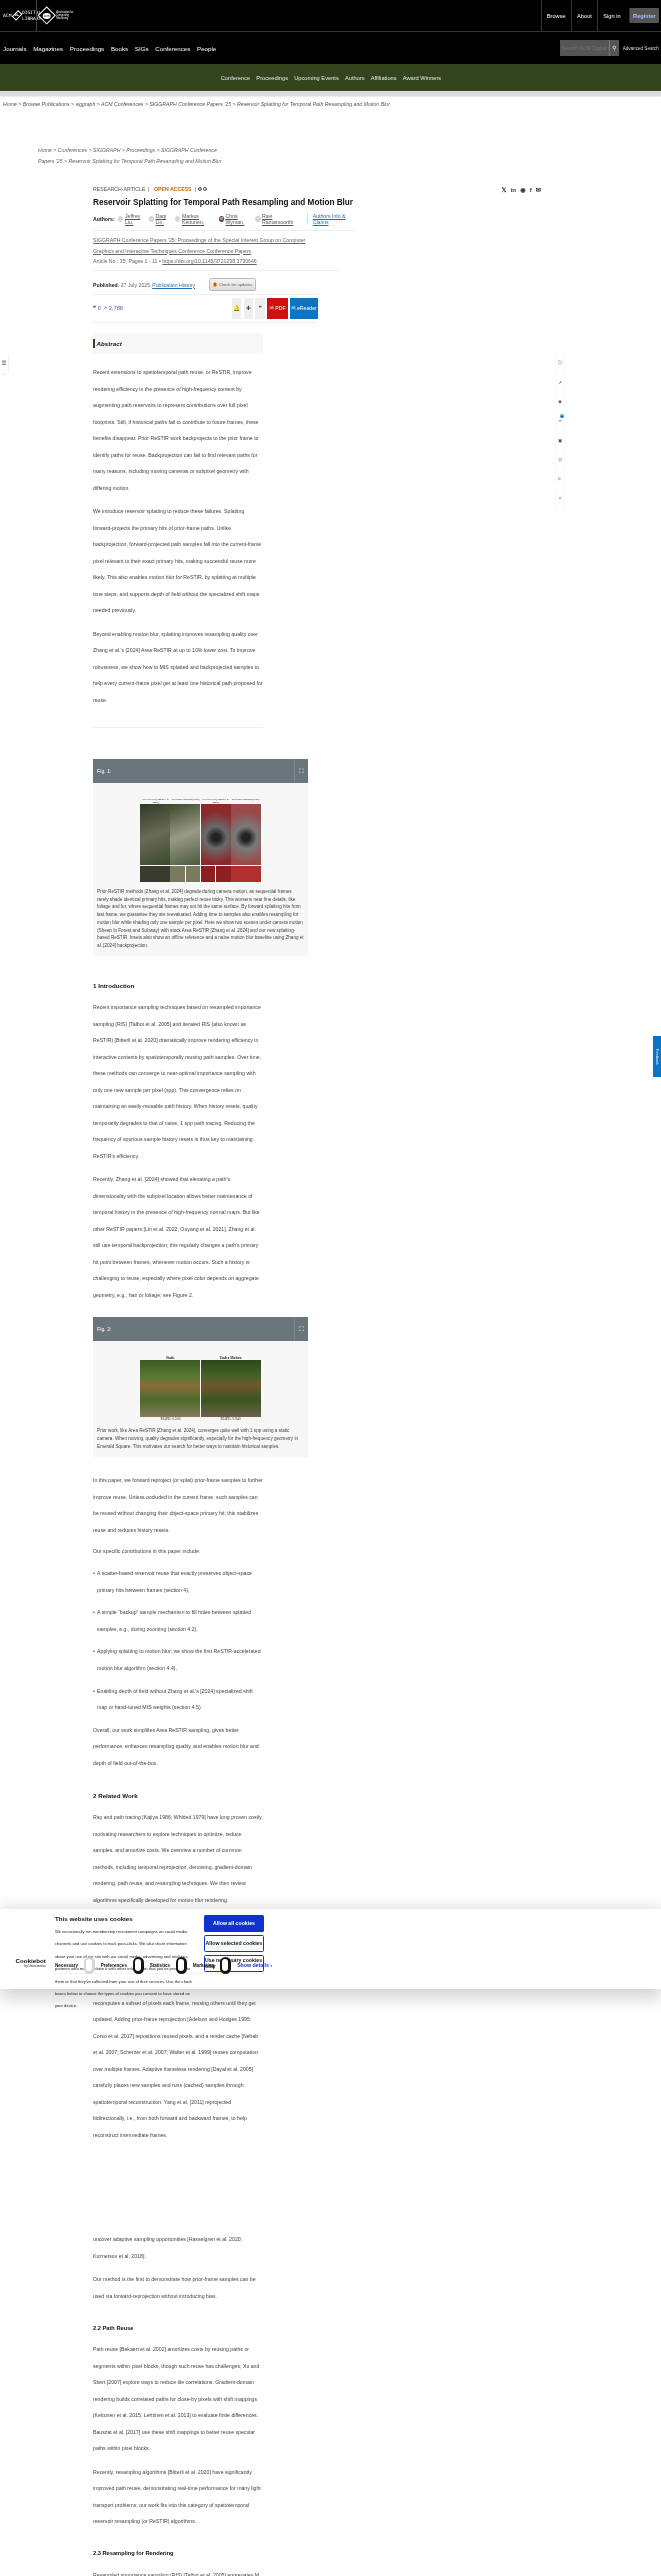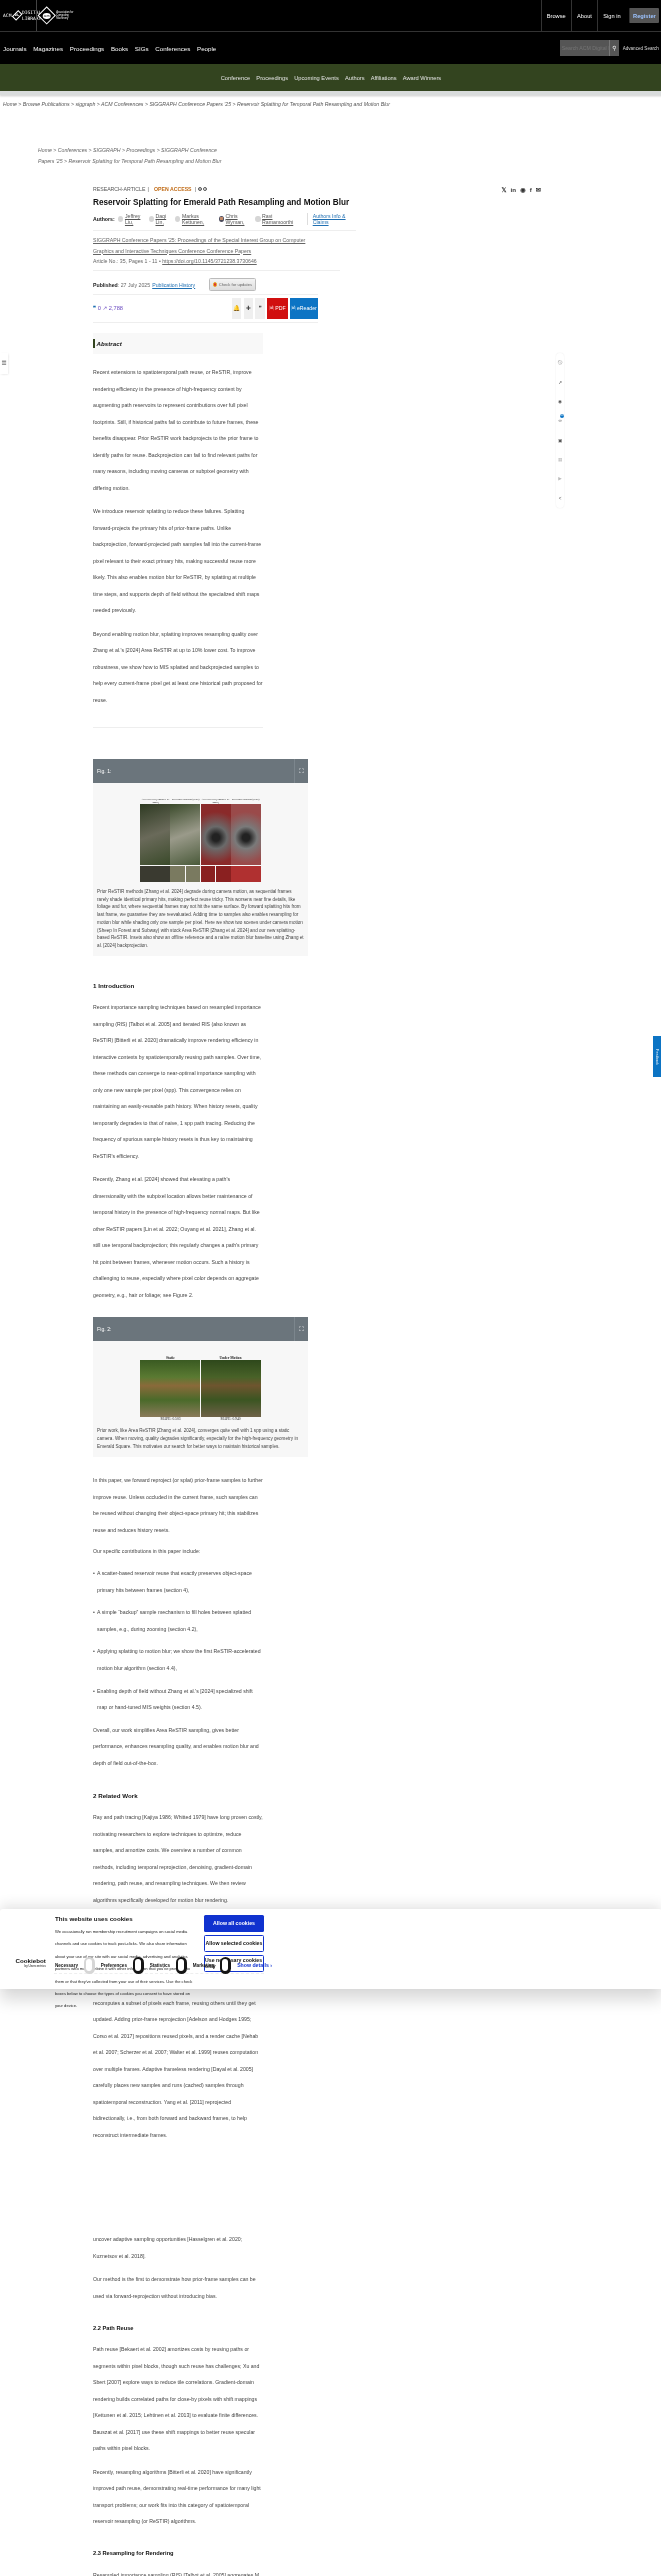"Reservoir Splatting for Emerald Path" h1.title { text: Emerald -> Temporal }
